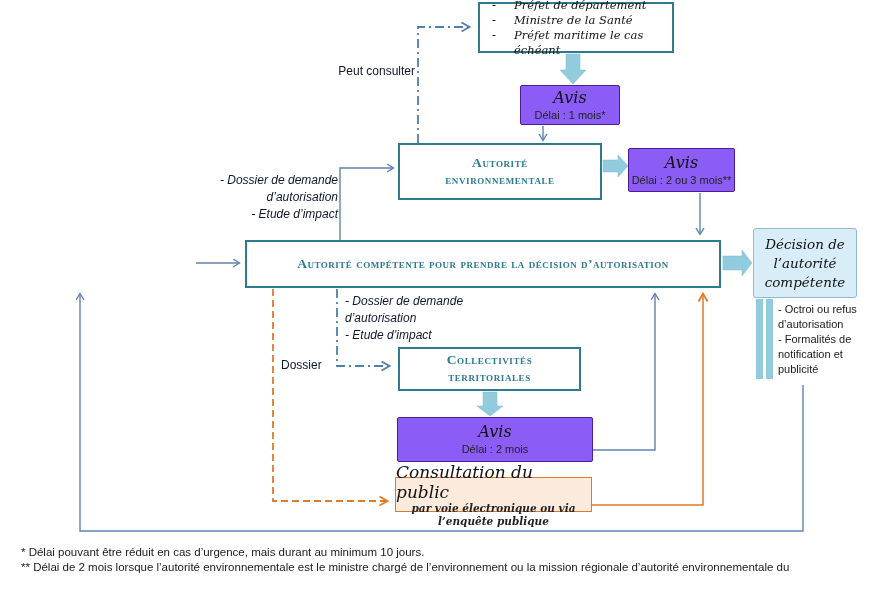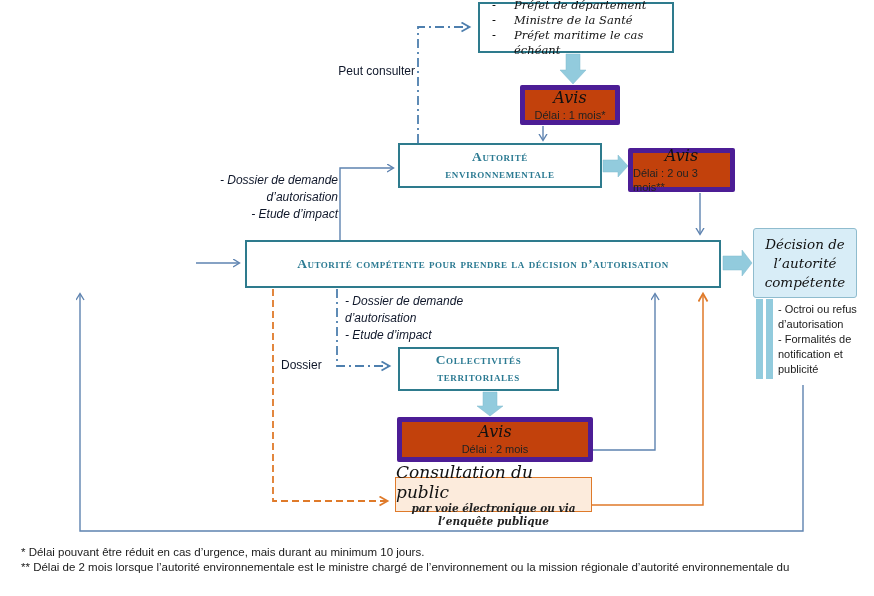"Avis" .bluebox { background: #c2410c -> #8b5cf6; border: 5px solid #4c1d95 -> 1px solid #4c1d95 }
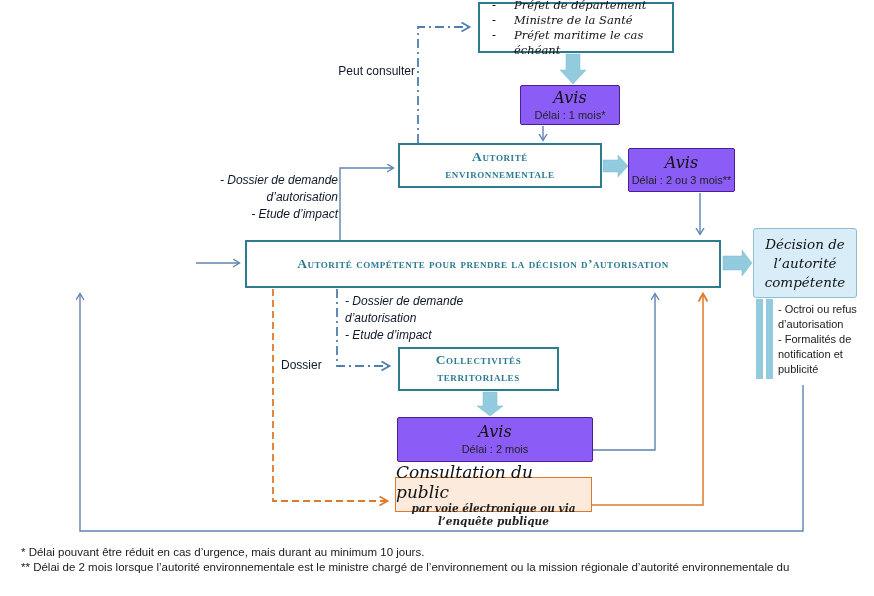"Autorité" div.tealbox { height: 45px -> 57px }
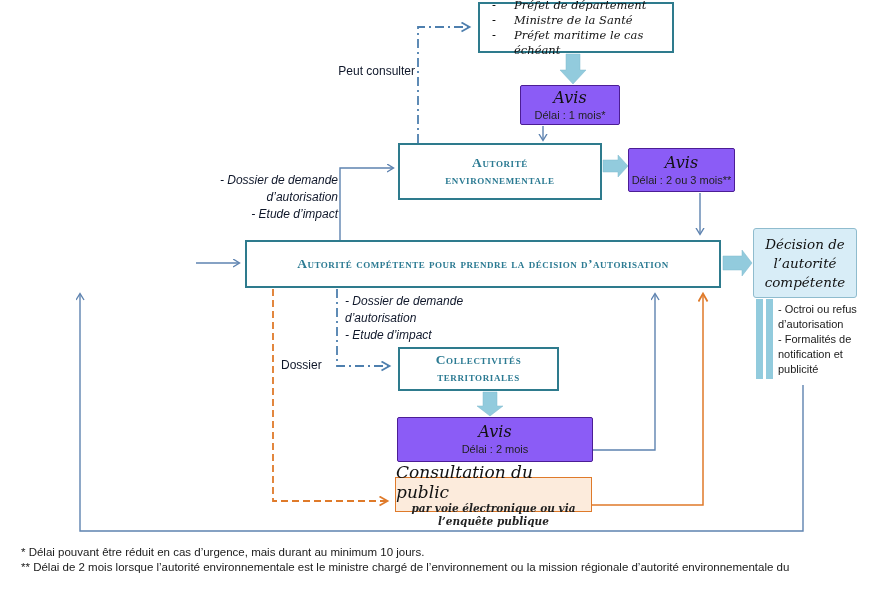"Collectivités" div.tealbox { width: 161px -> 183px }
